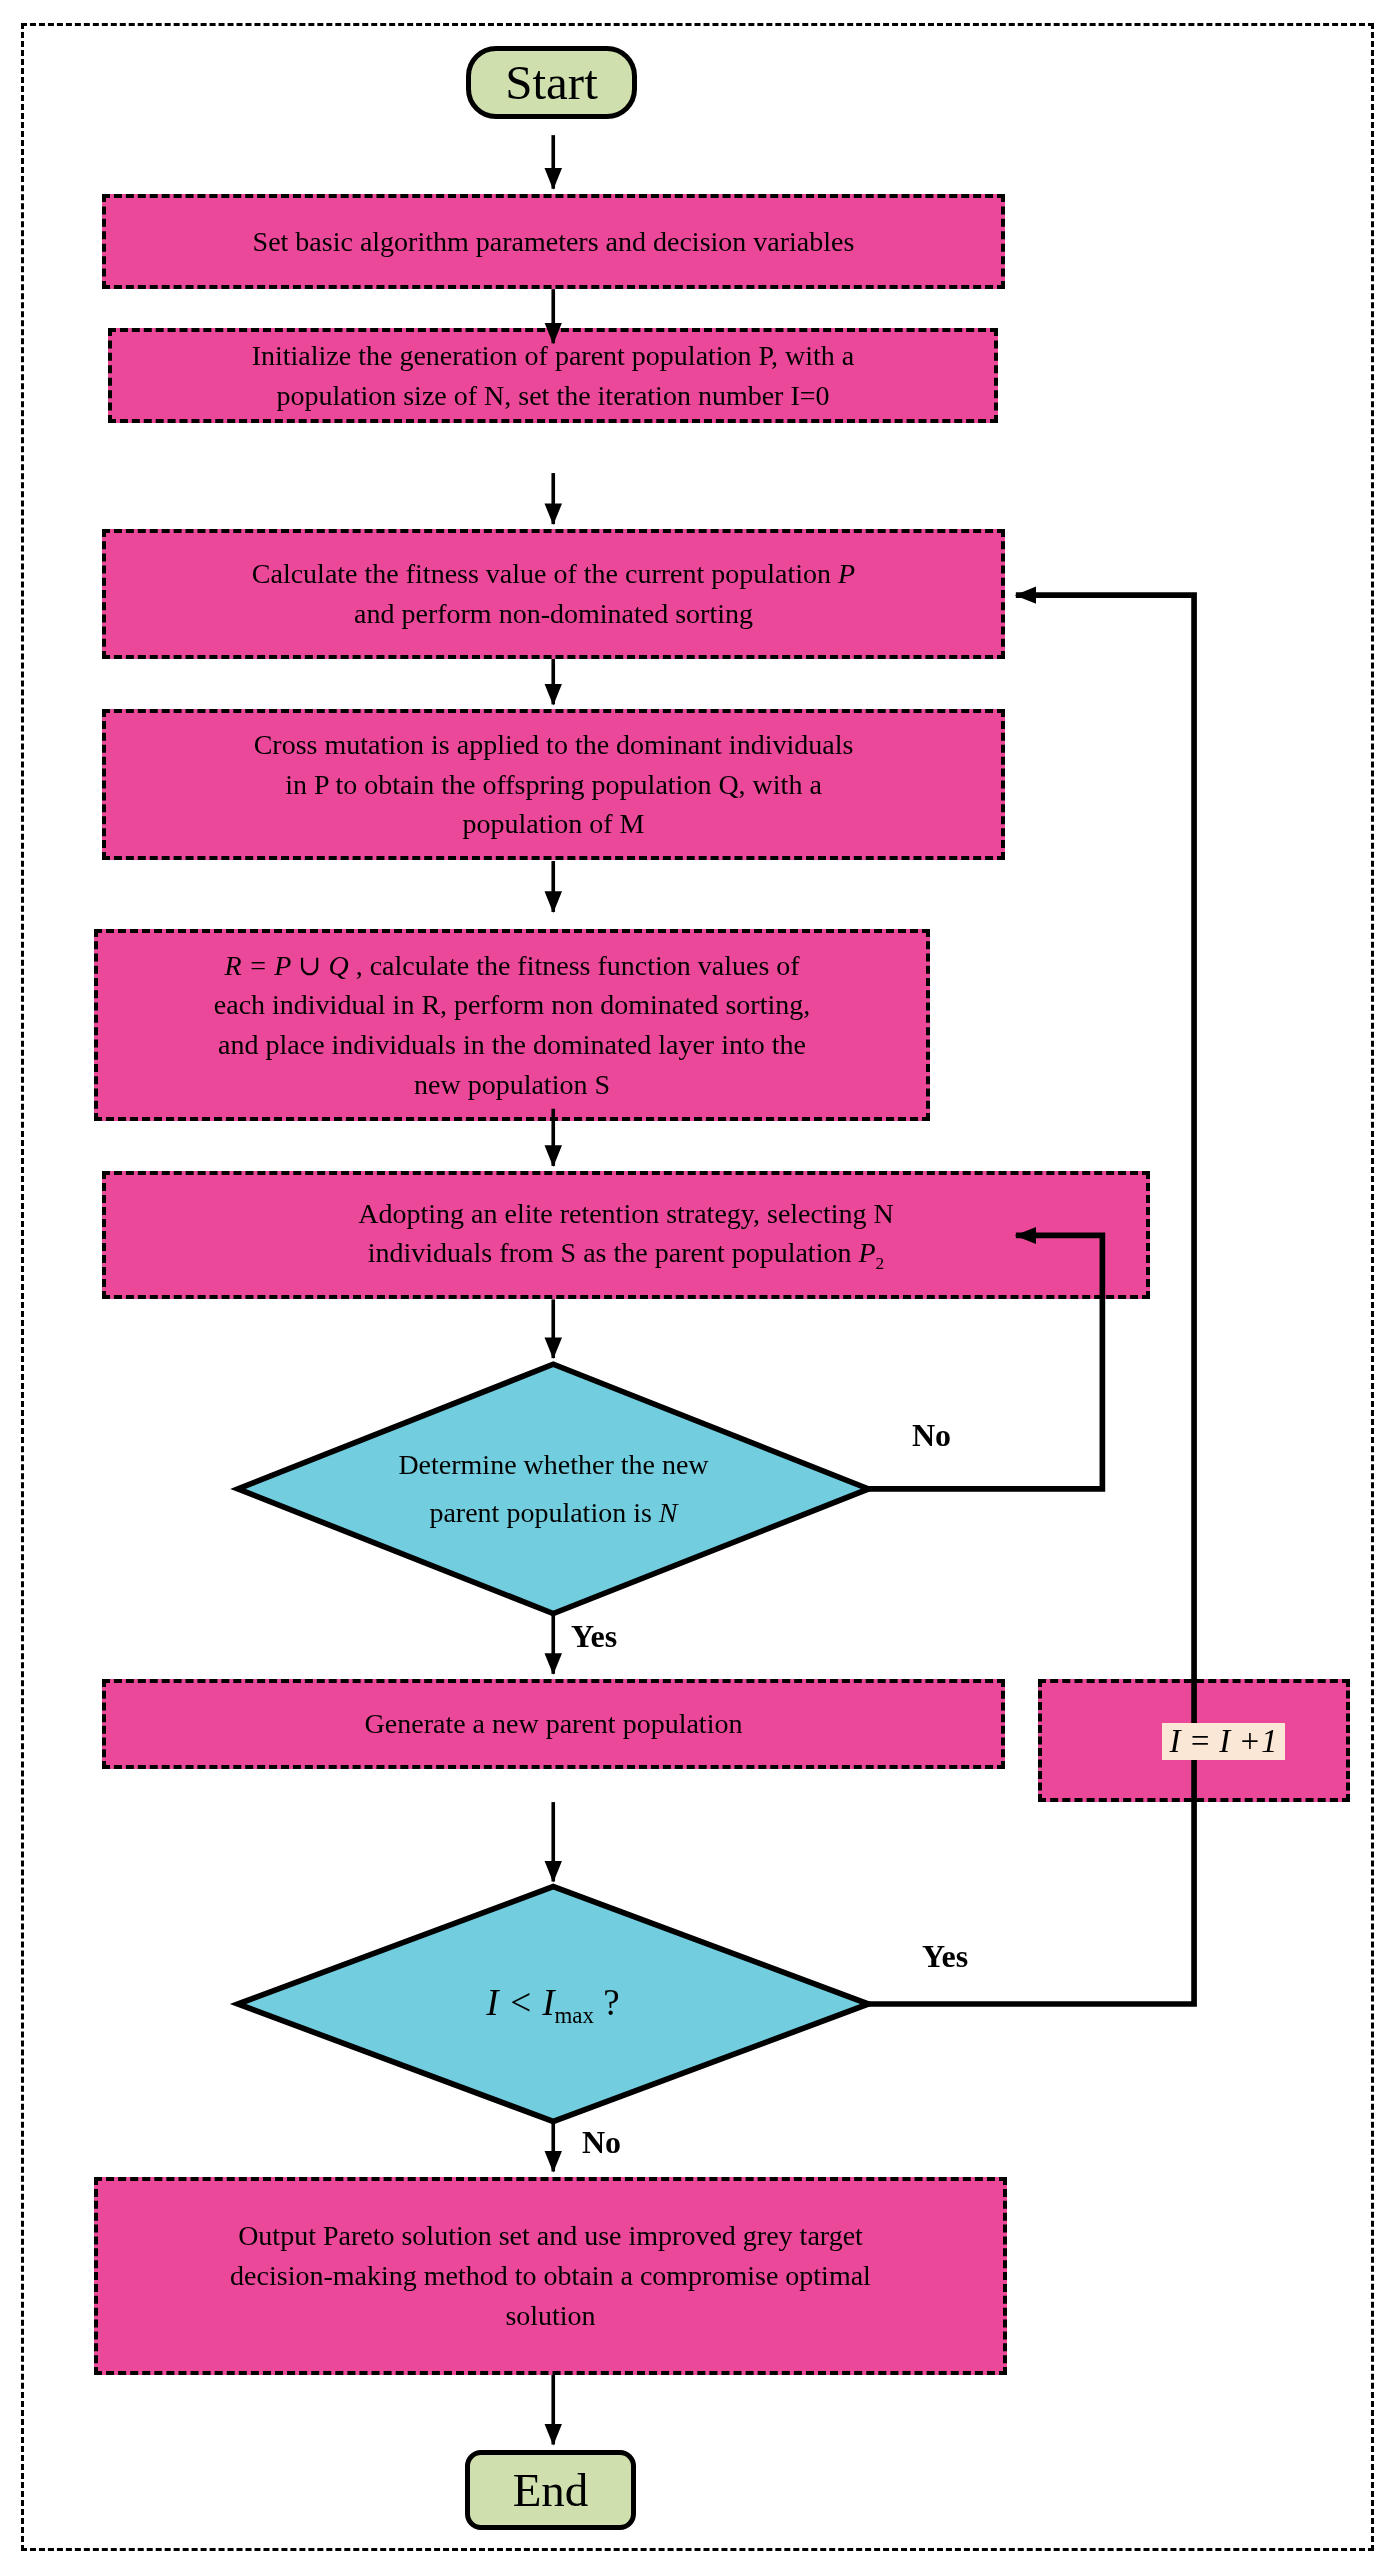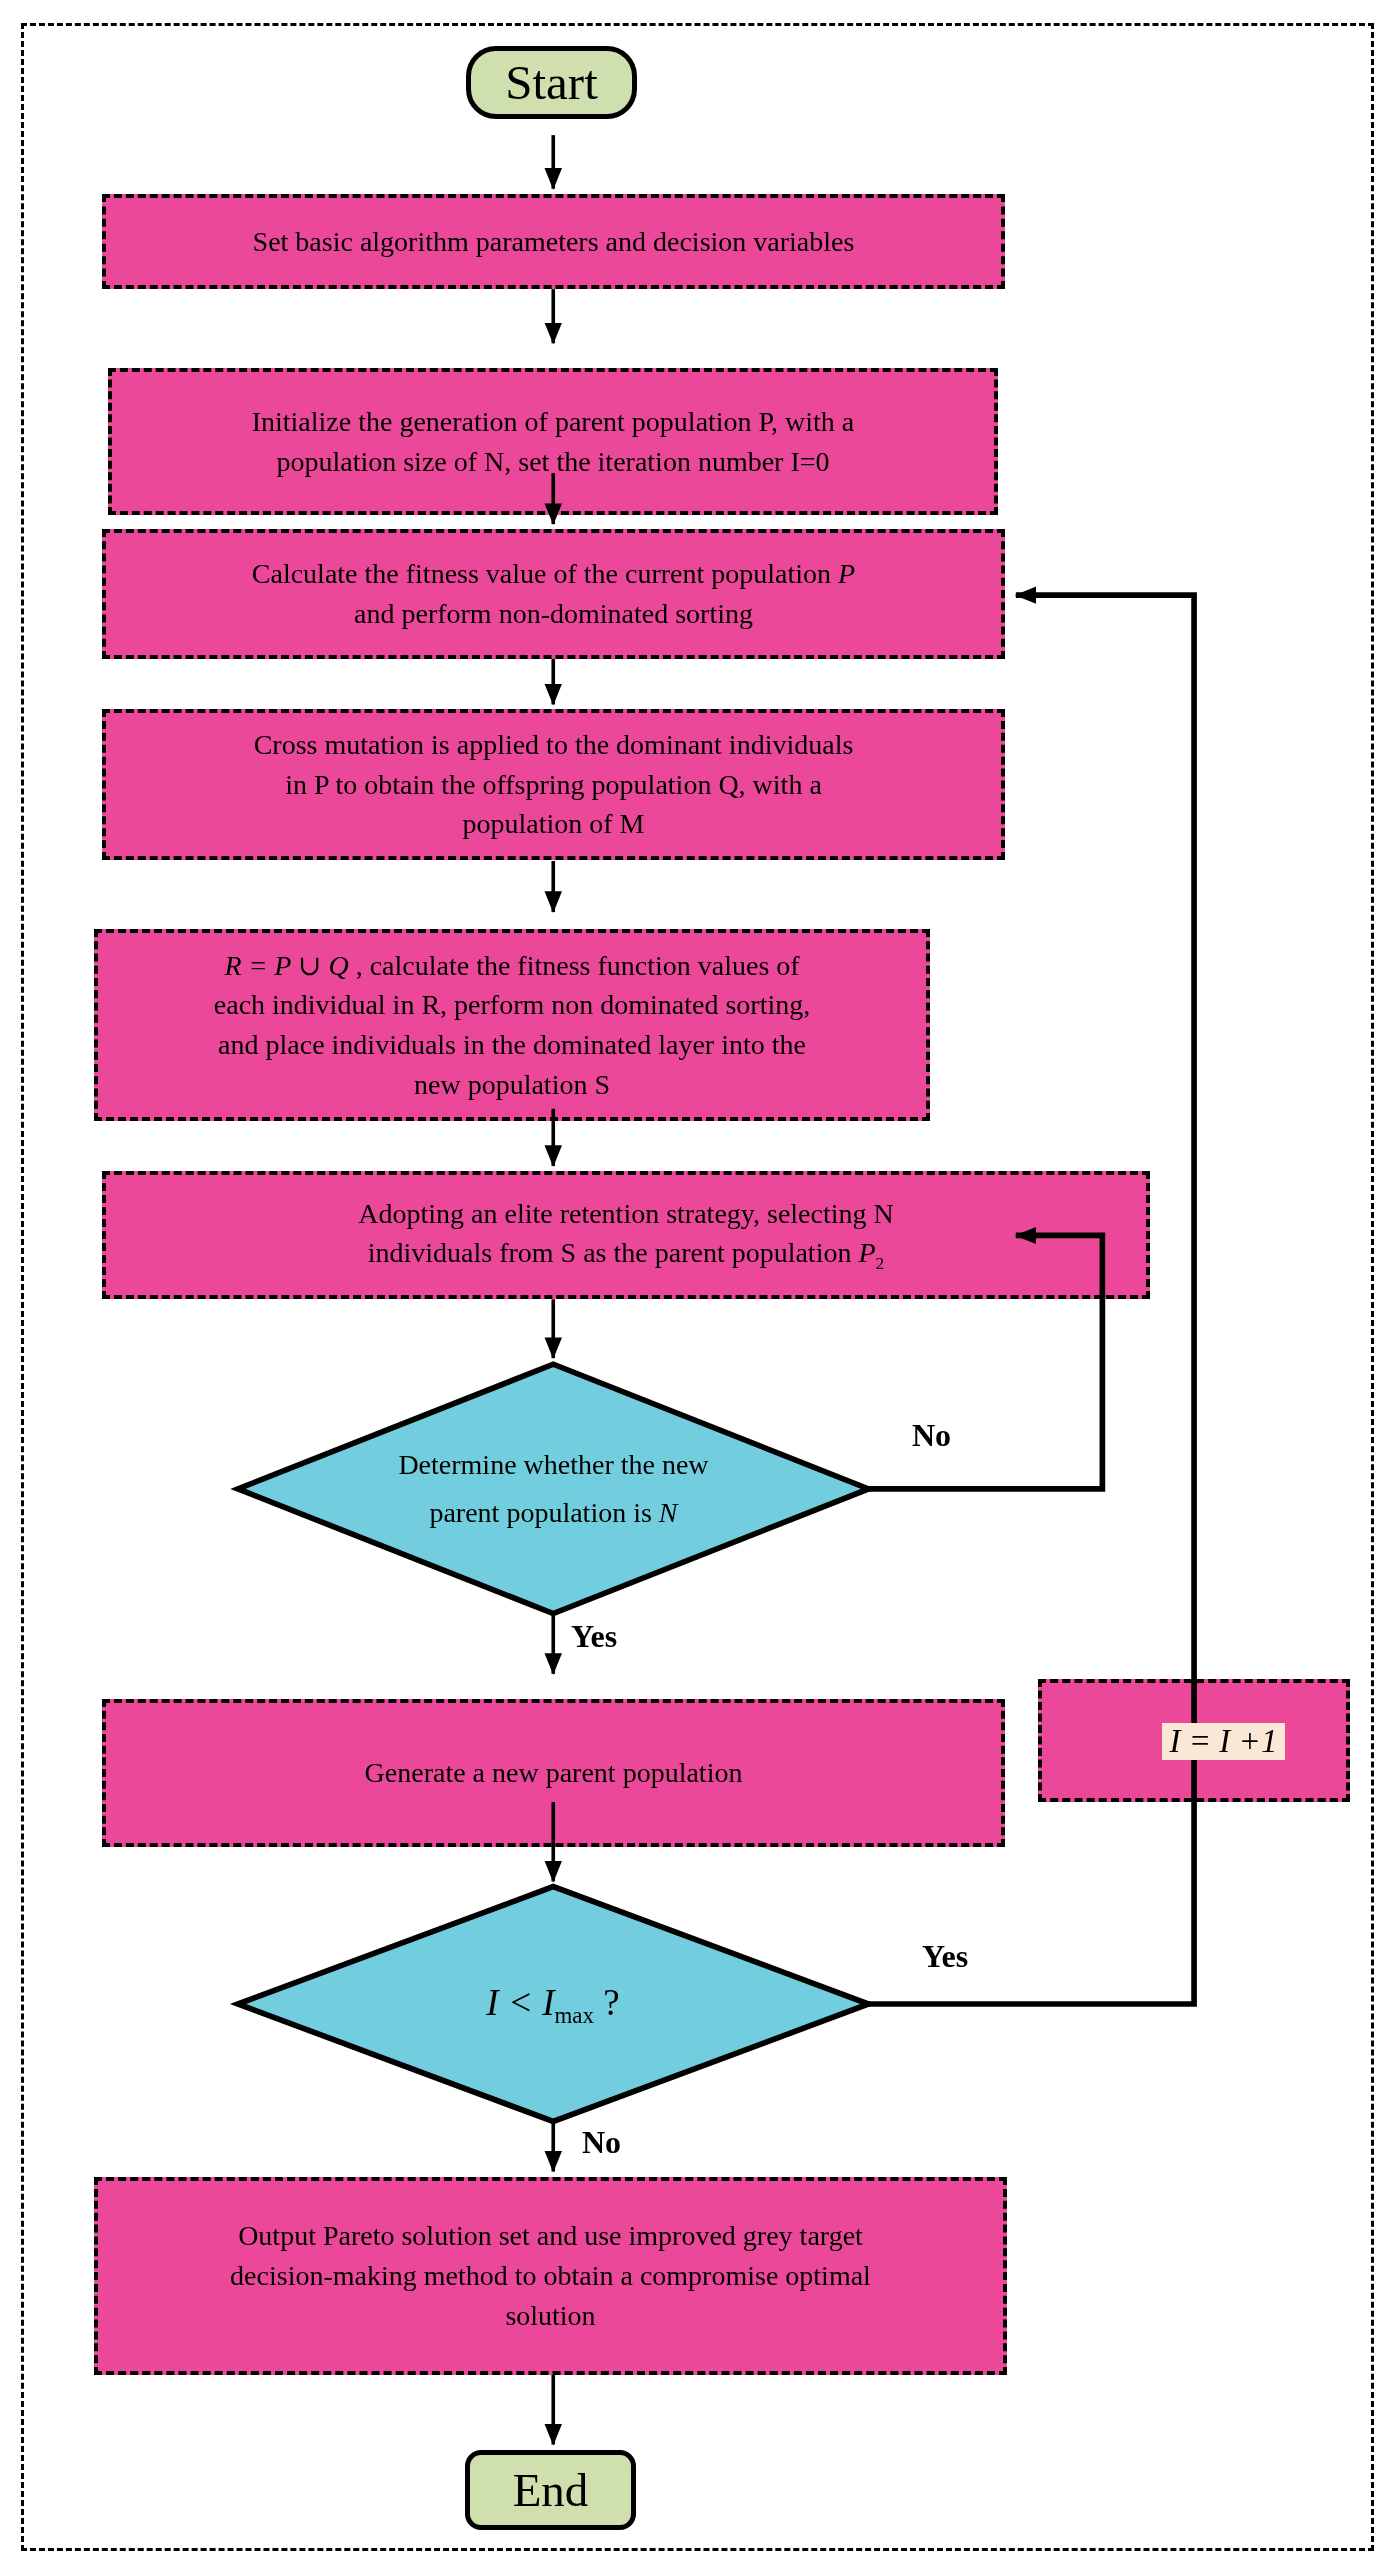"Initialize the generation of parent" div.process { height: 147px -> 95px; top: 368px -> 328px }
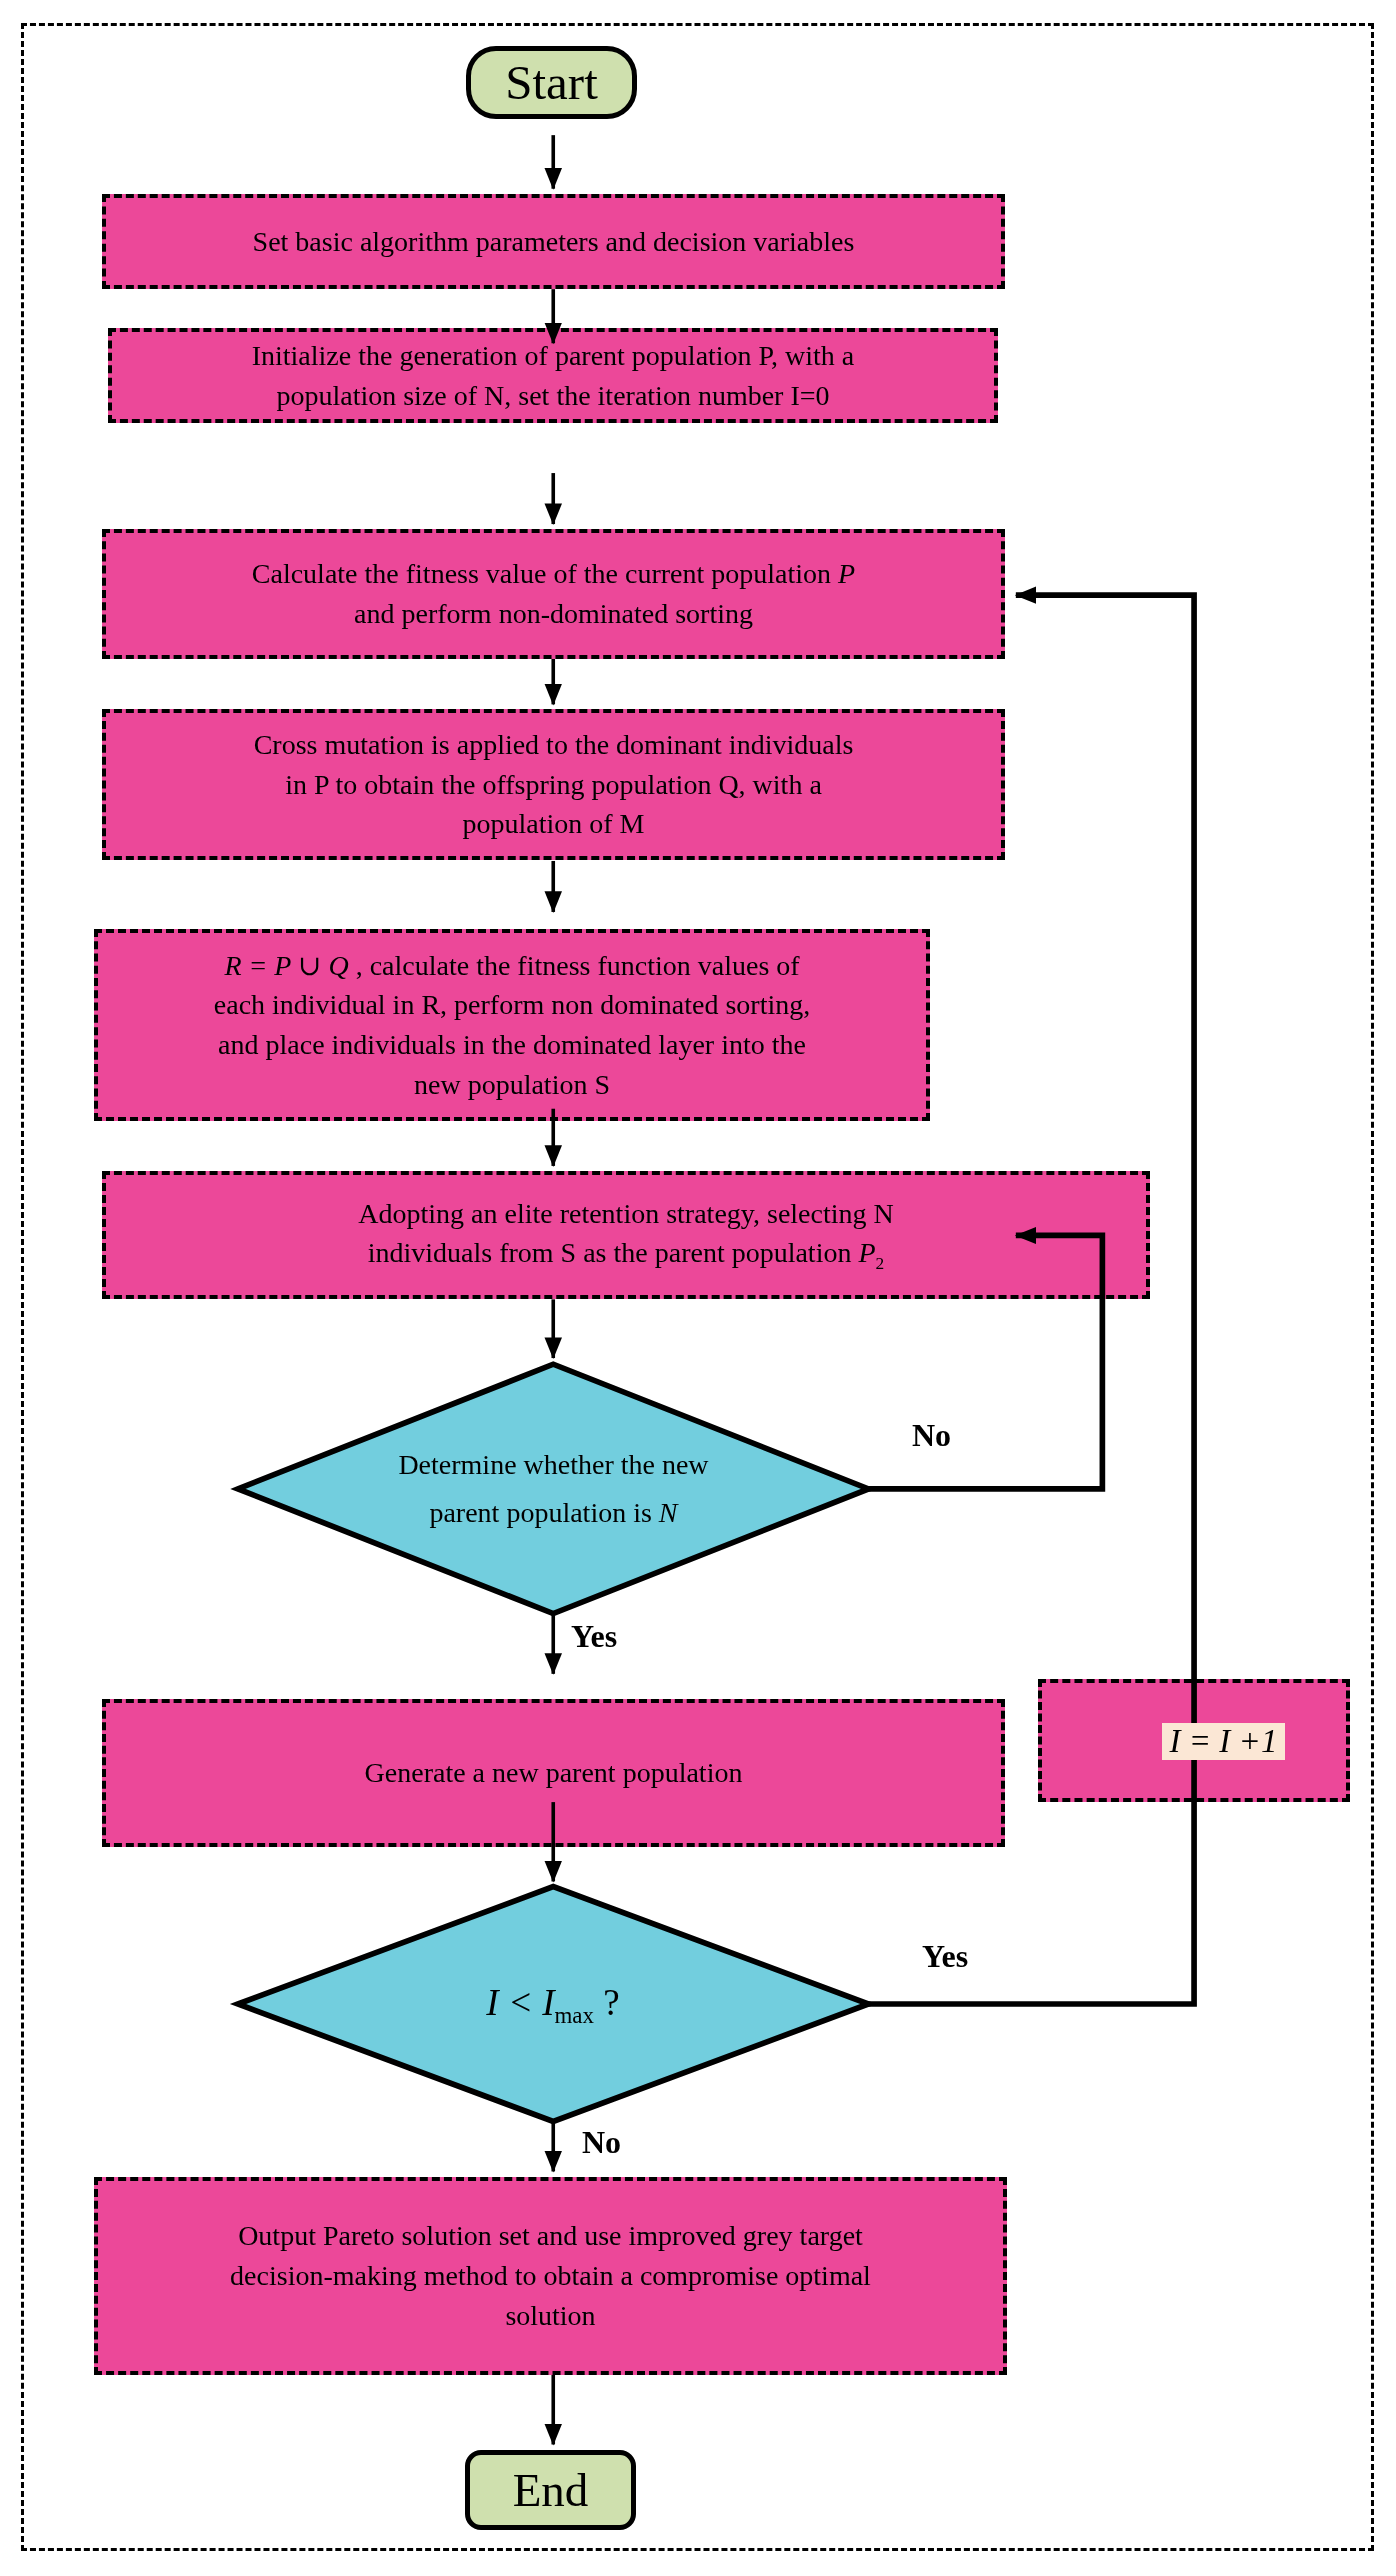"Generate a new parent population" div.process { height: 148px -> 90px; margin-top: 20px -> none }
